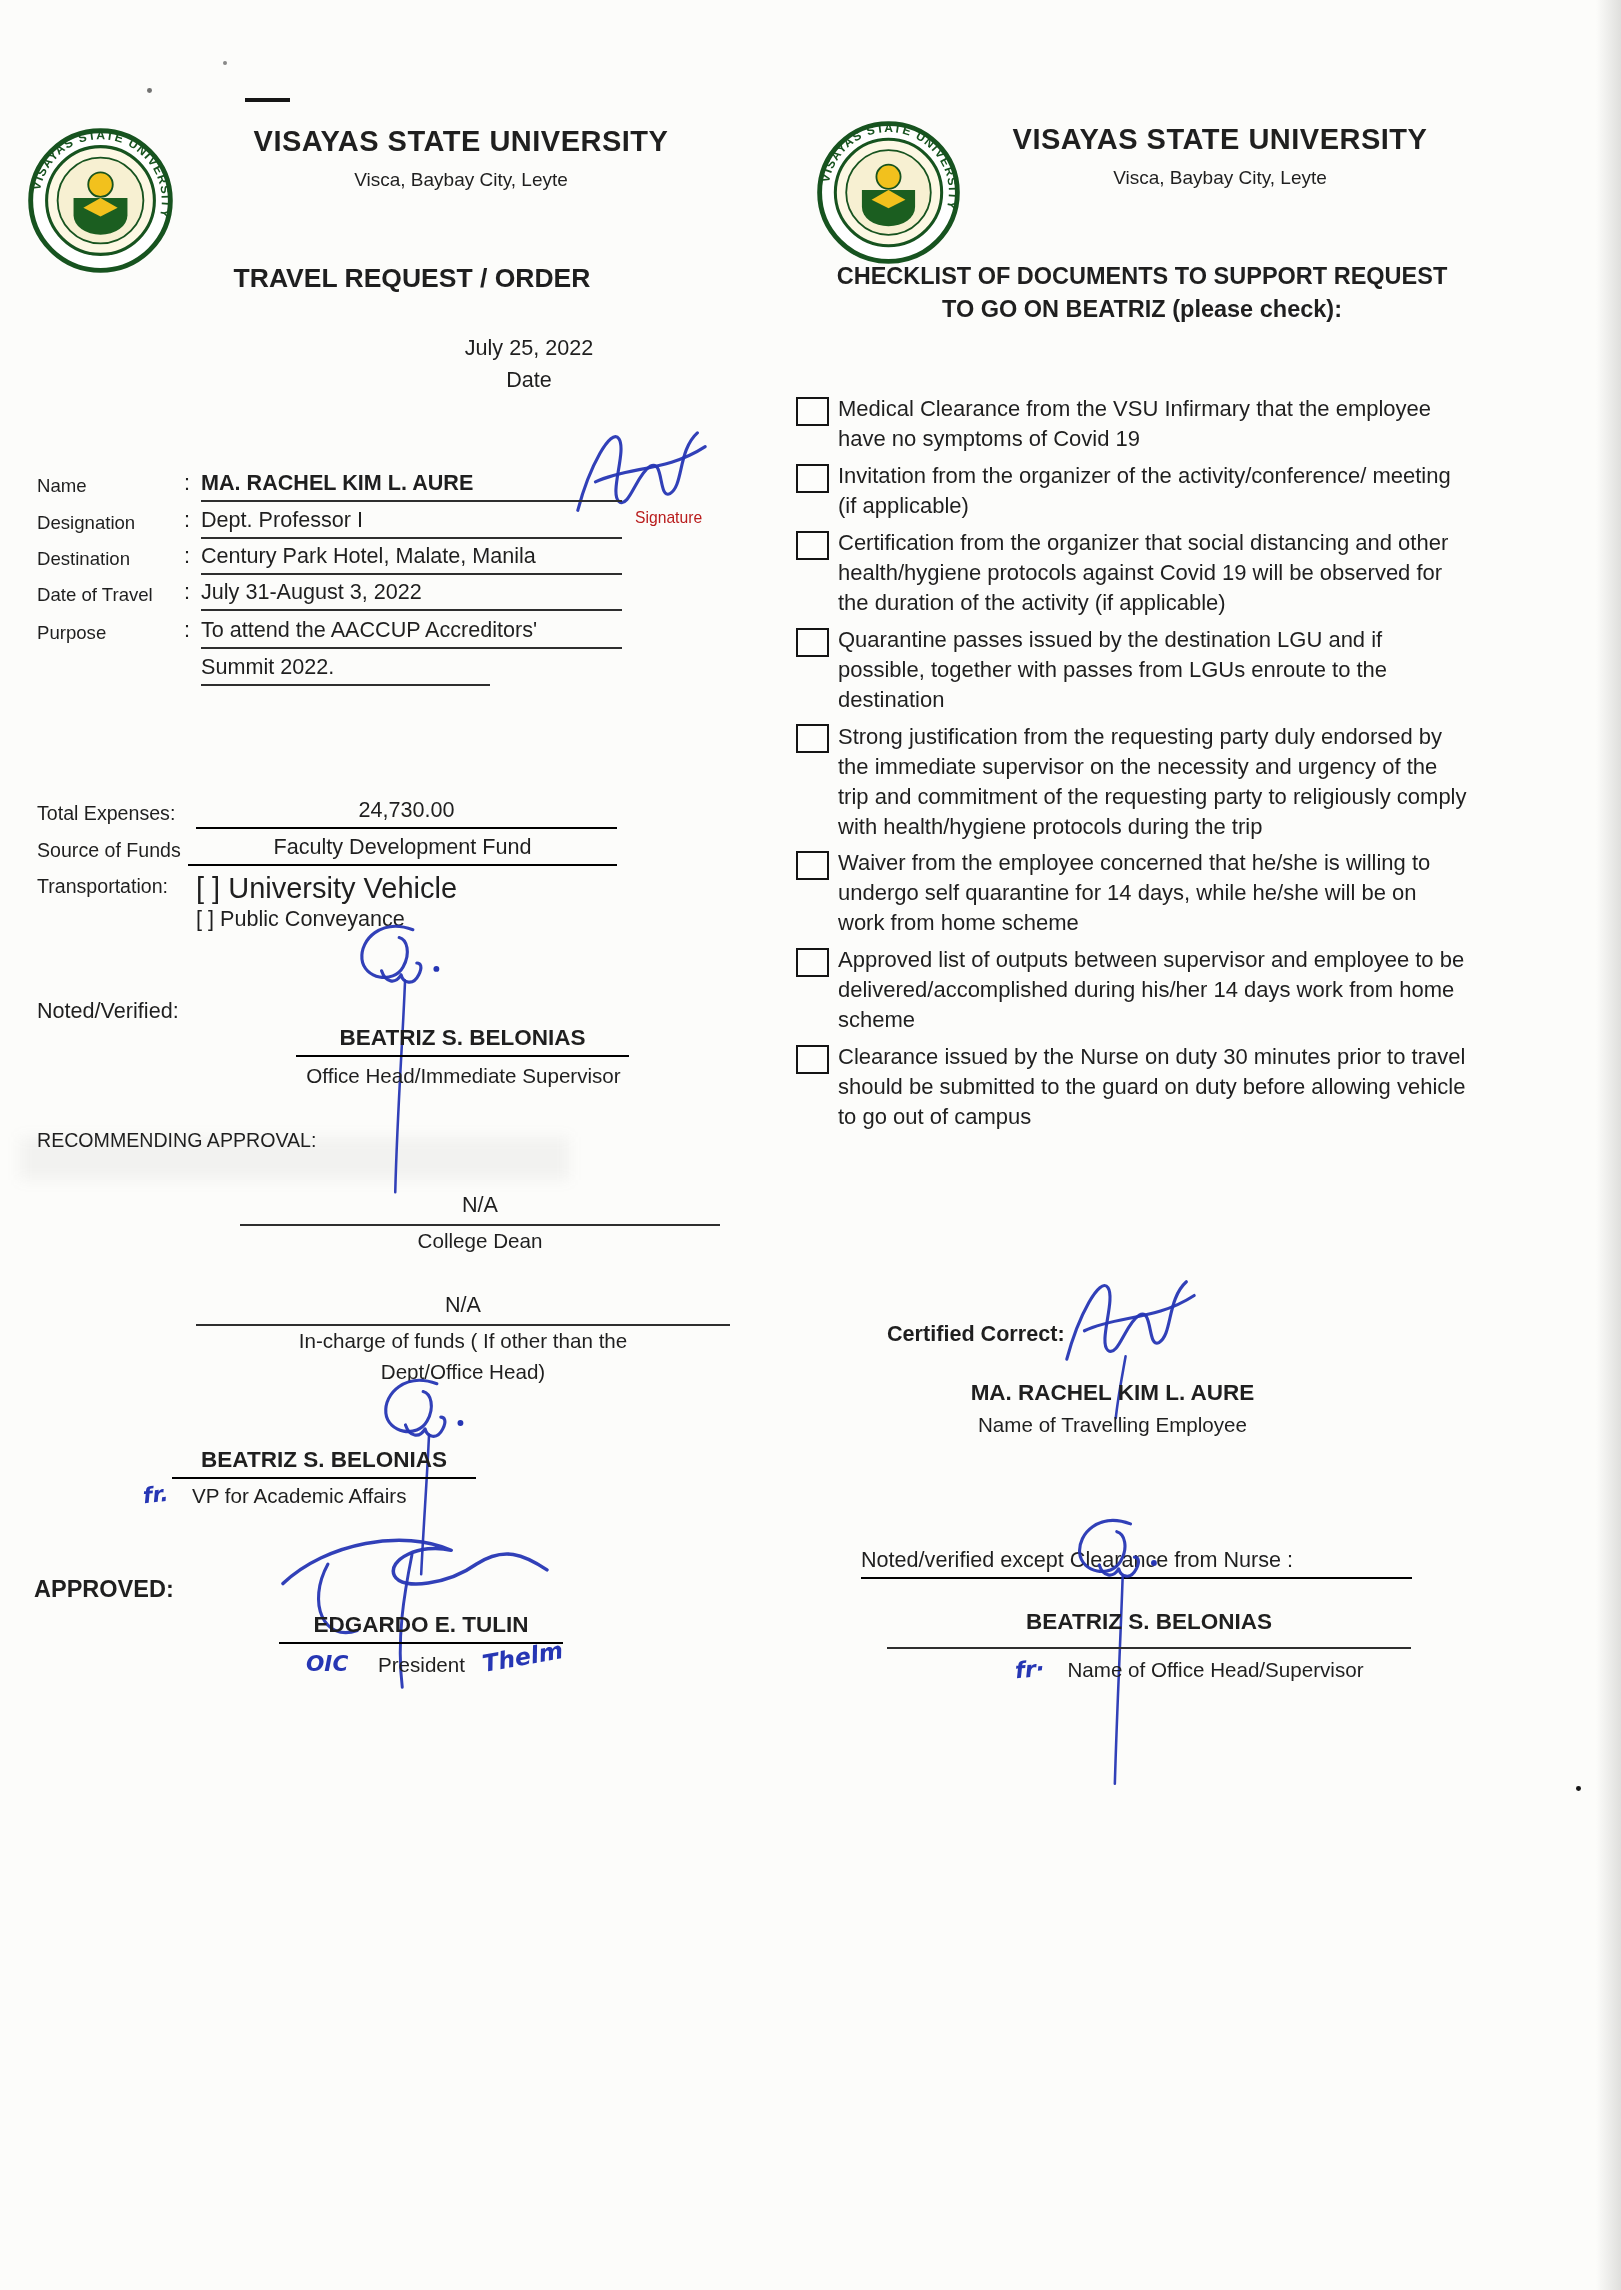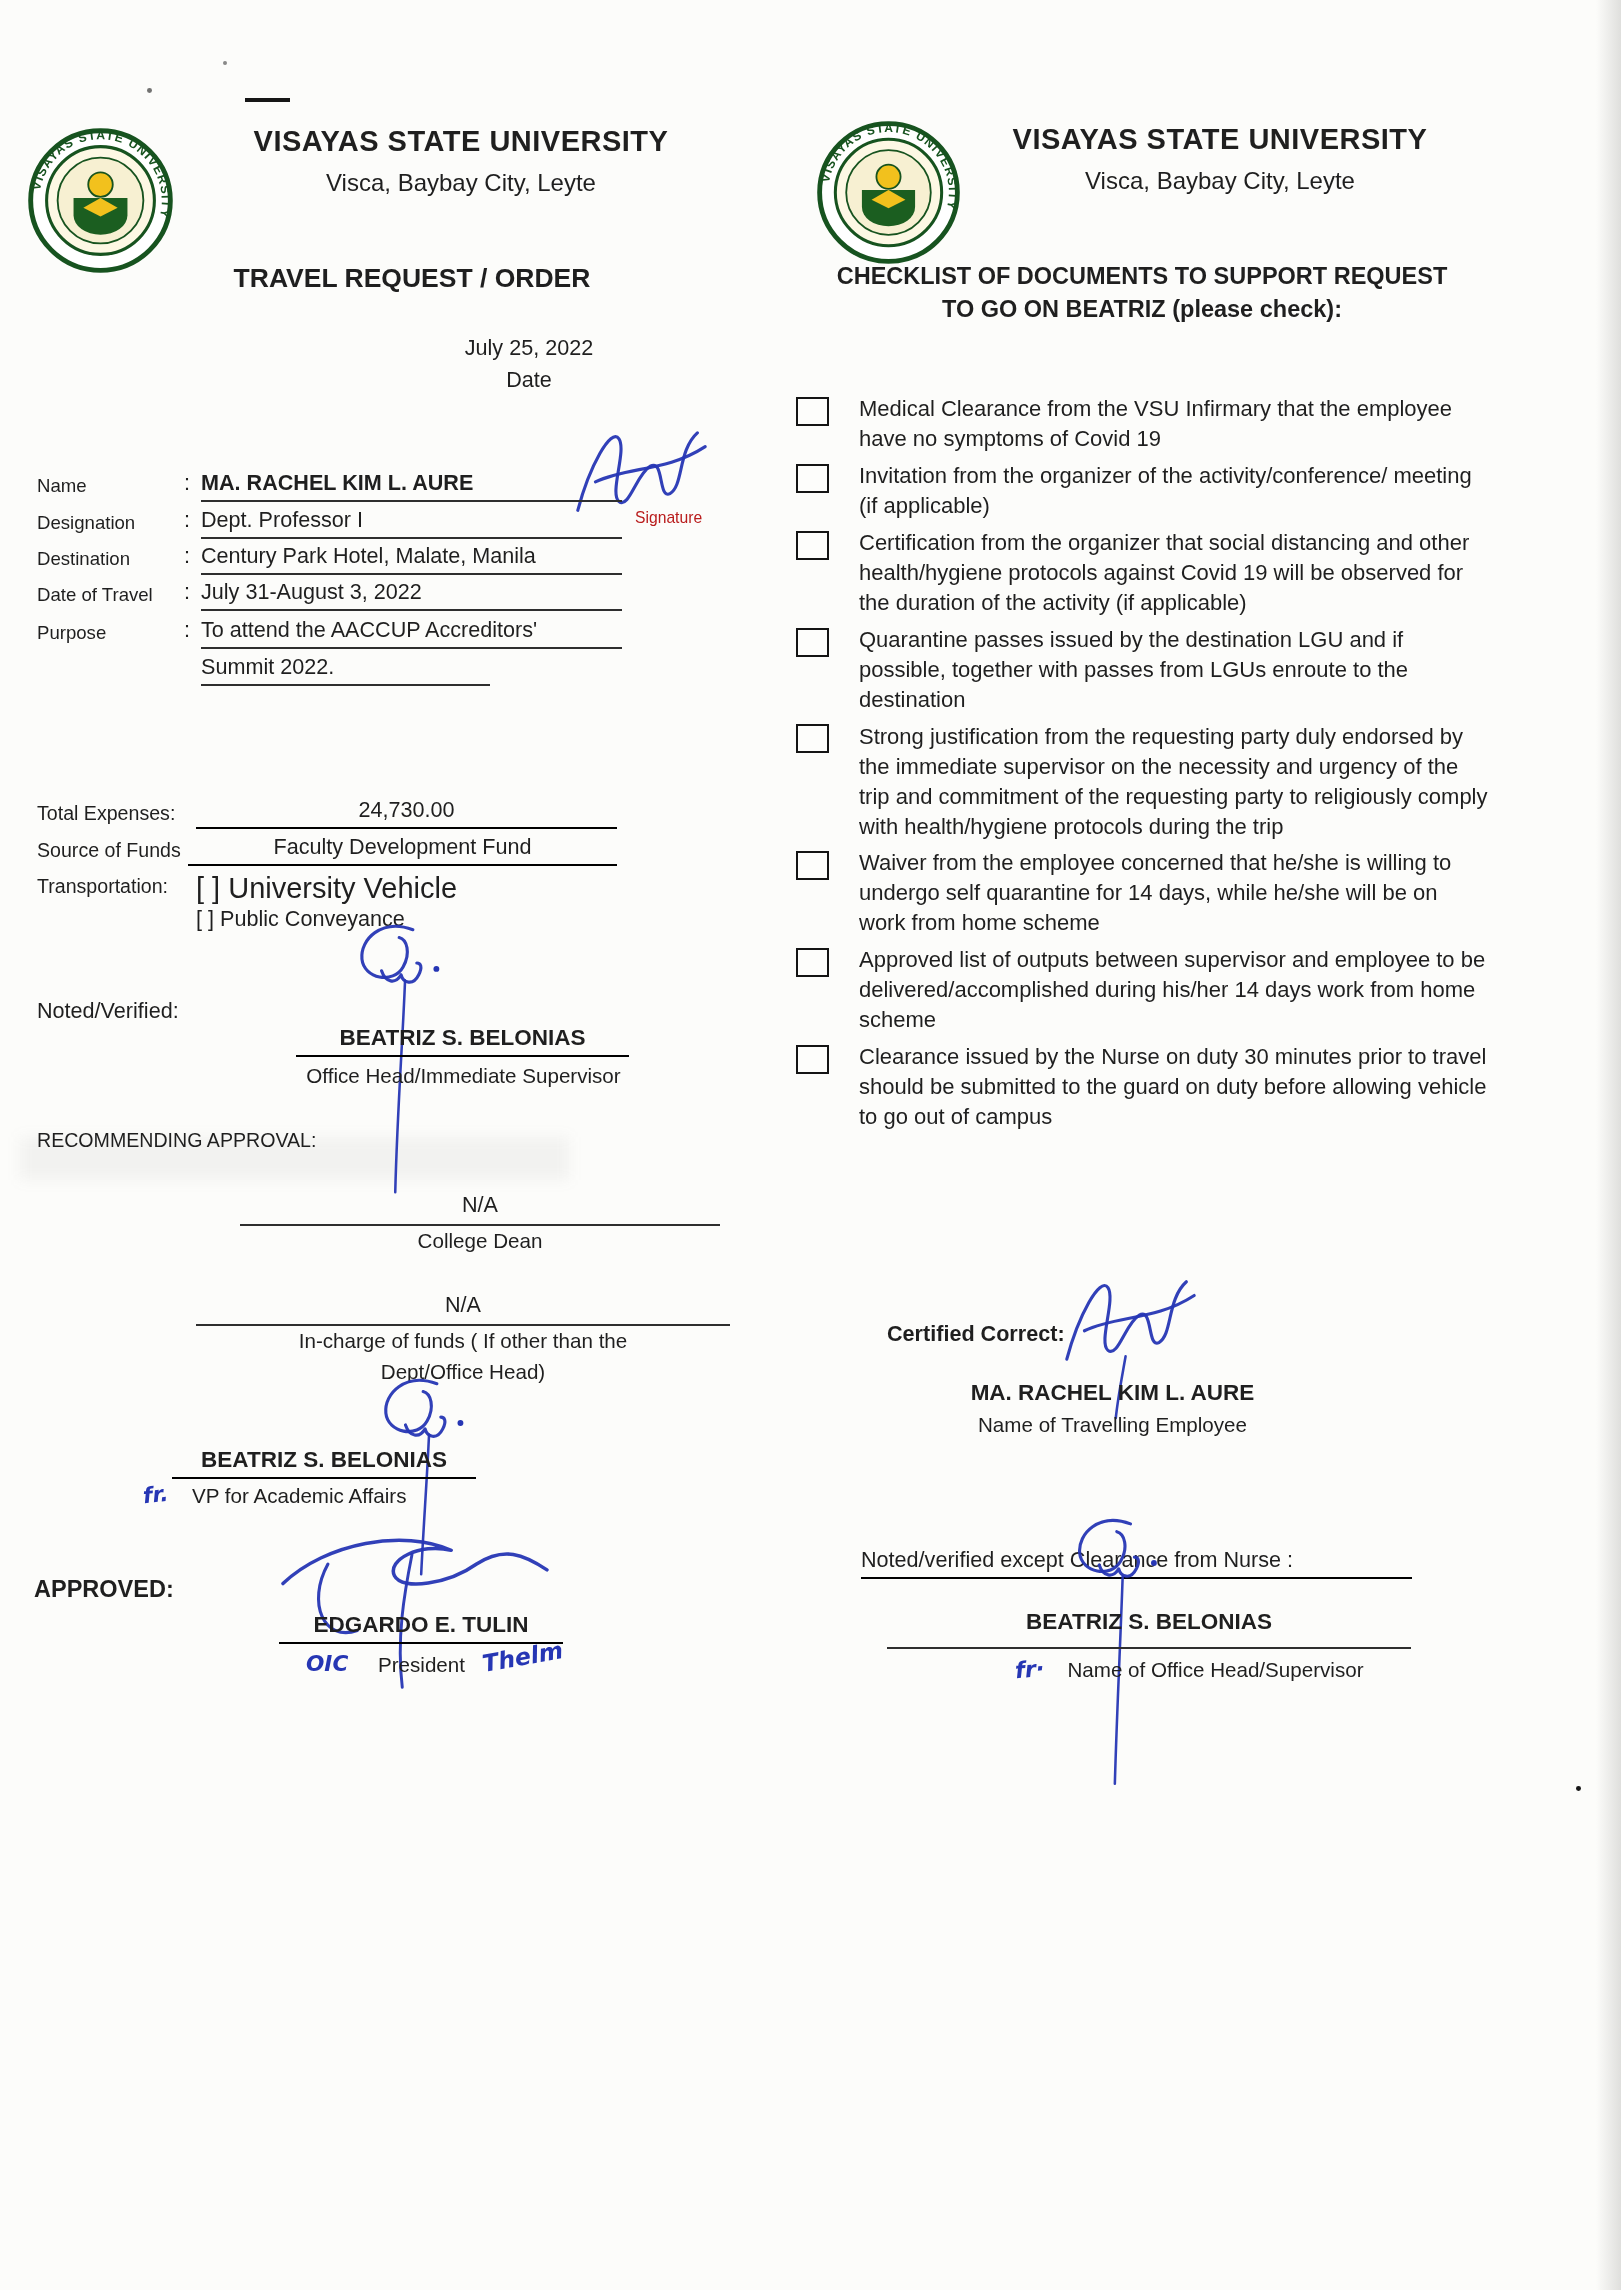"Visca, Baybay City, Leyte" .addr { font-size: 24px -> 19px }
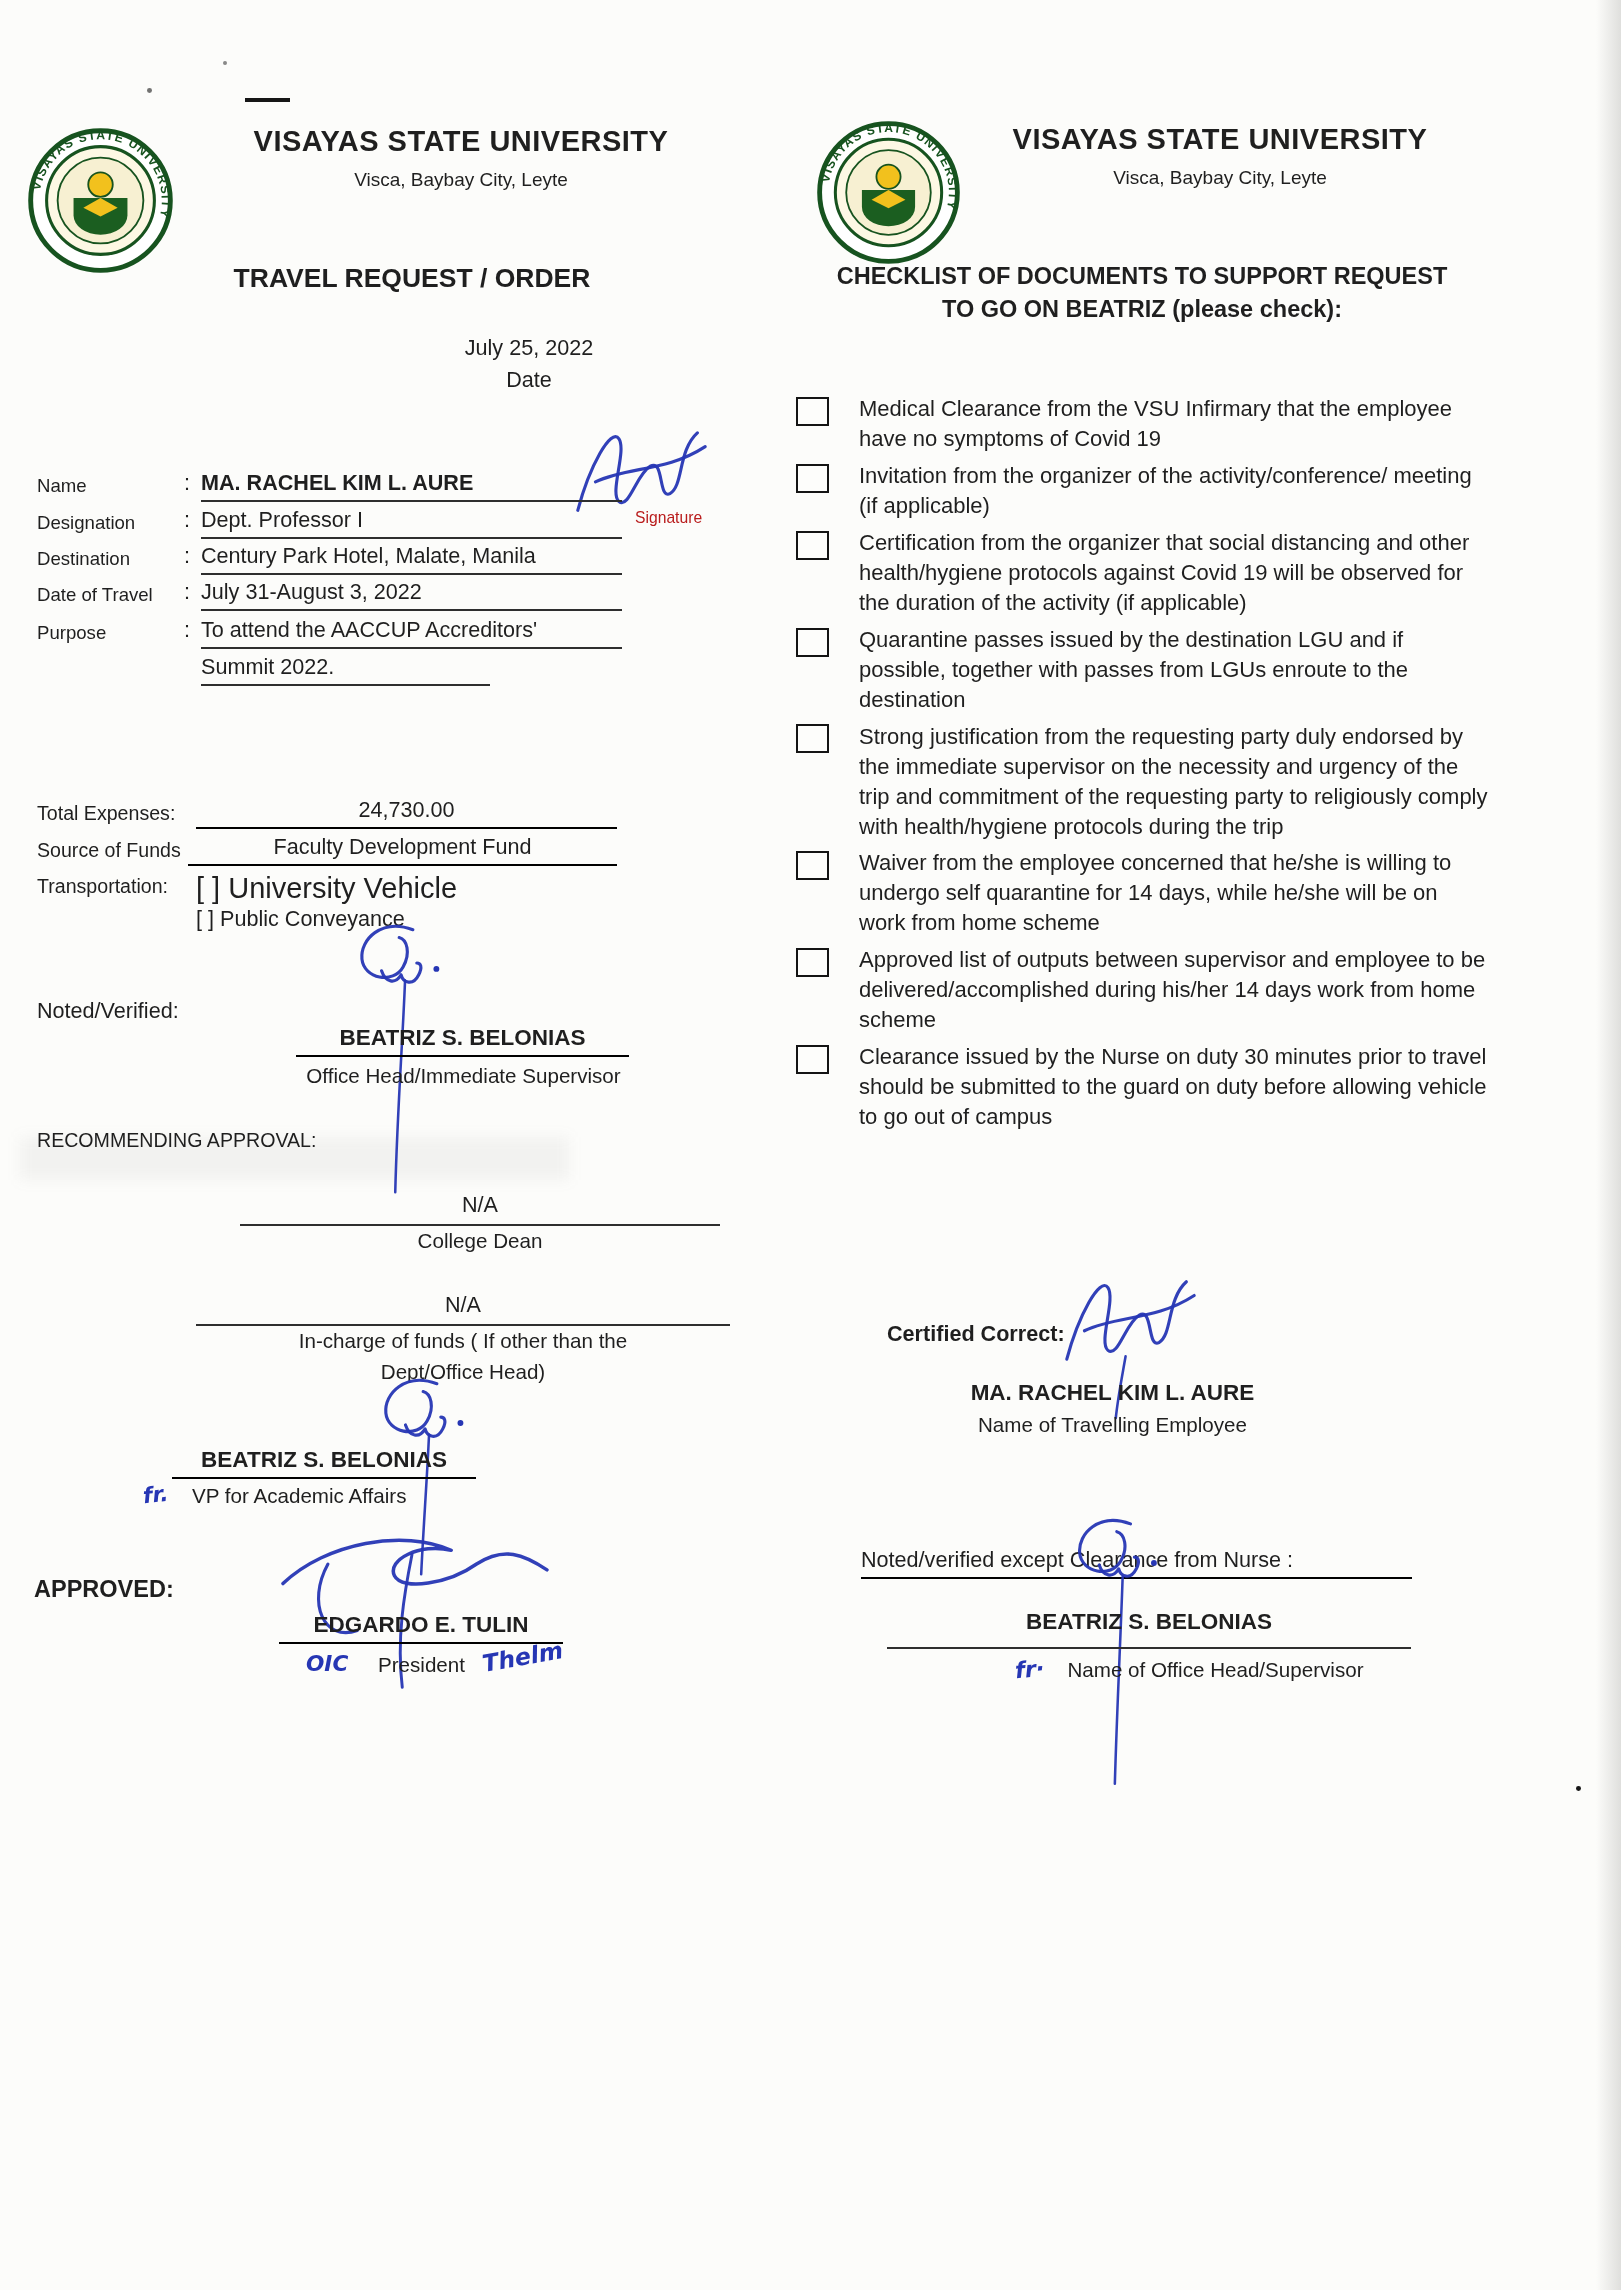"Medical Clearance from the VSU" .chk-item { gap: 30px -> 9px }
